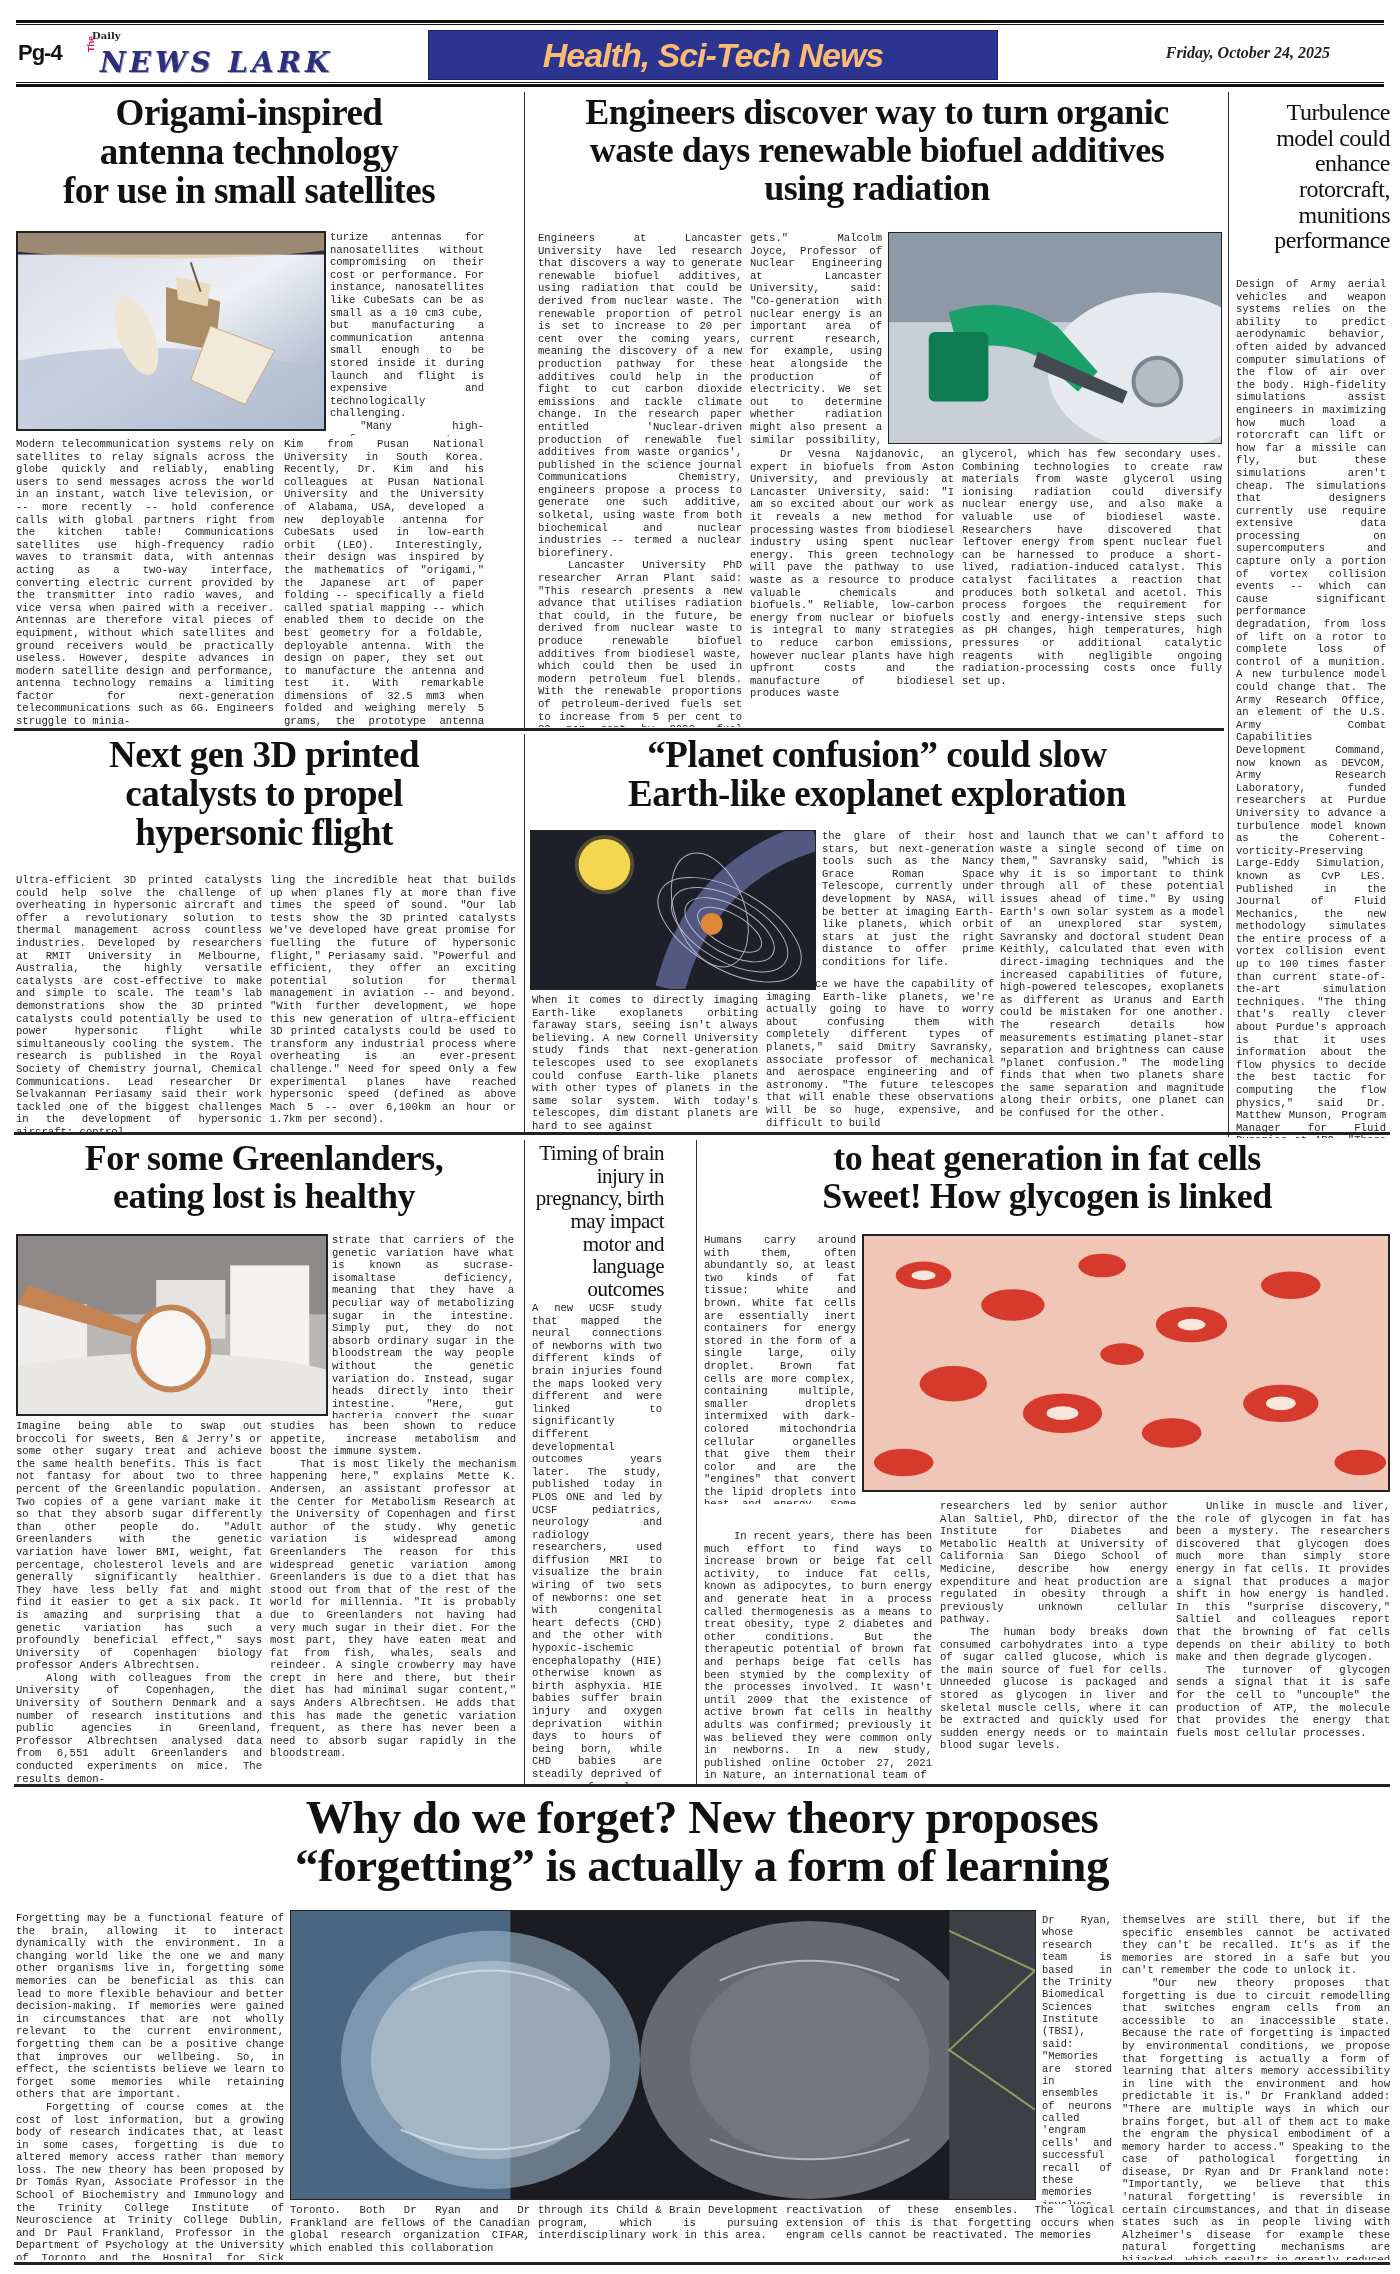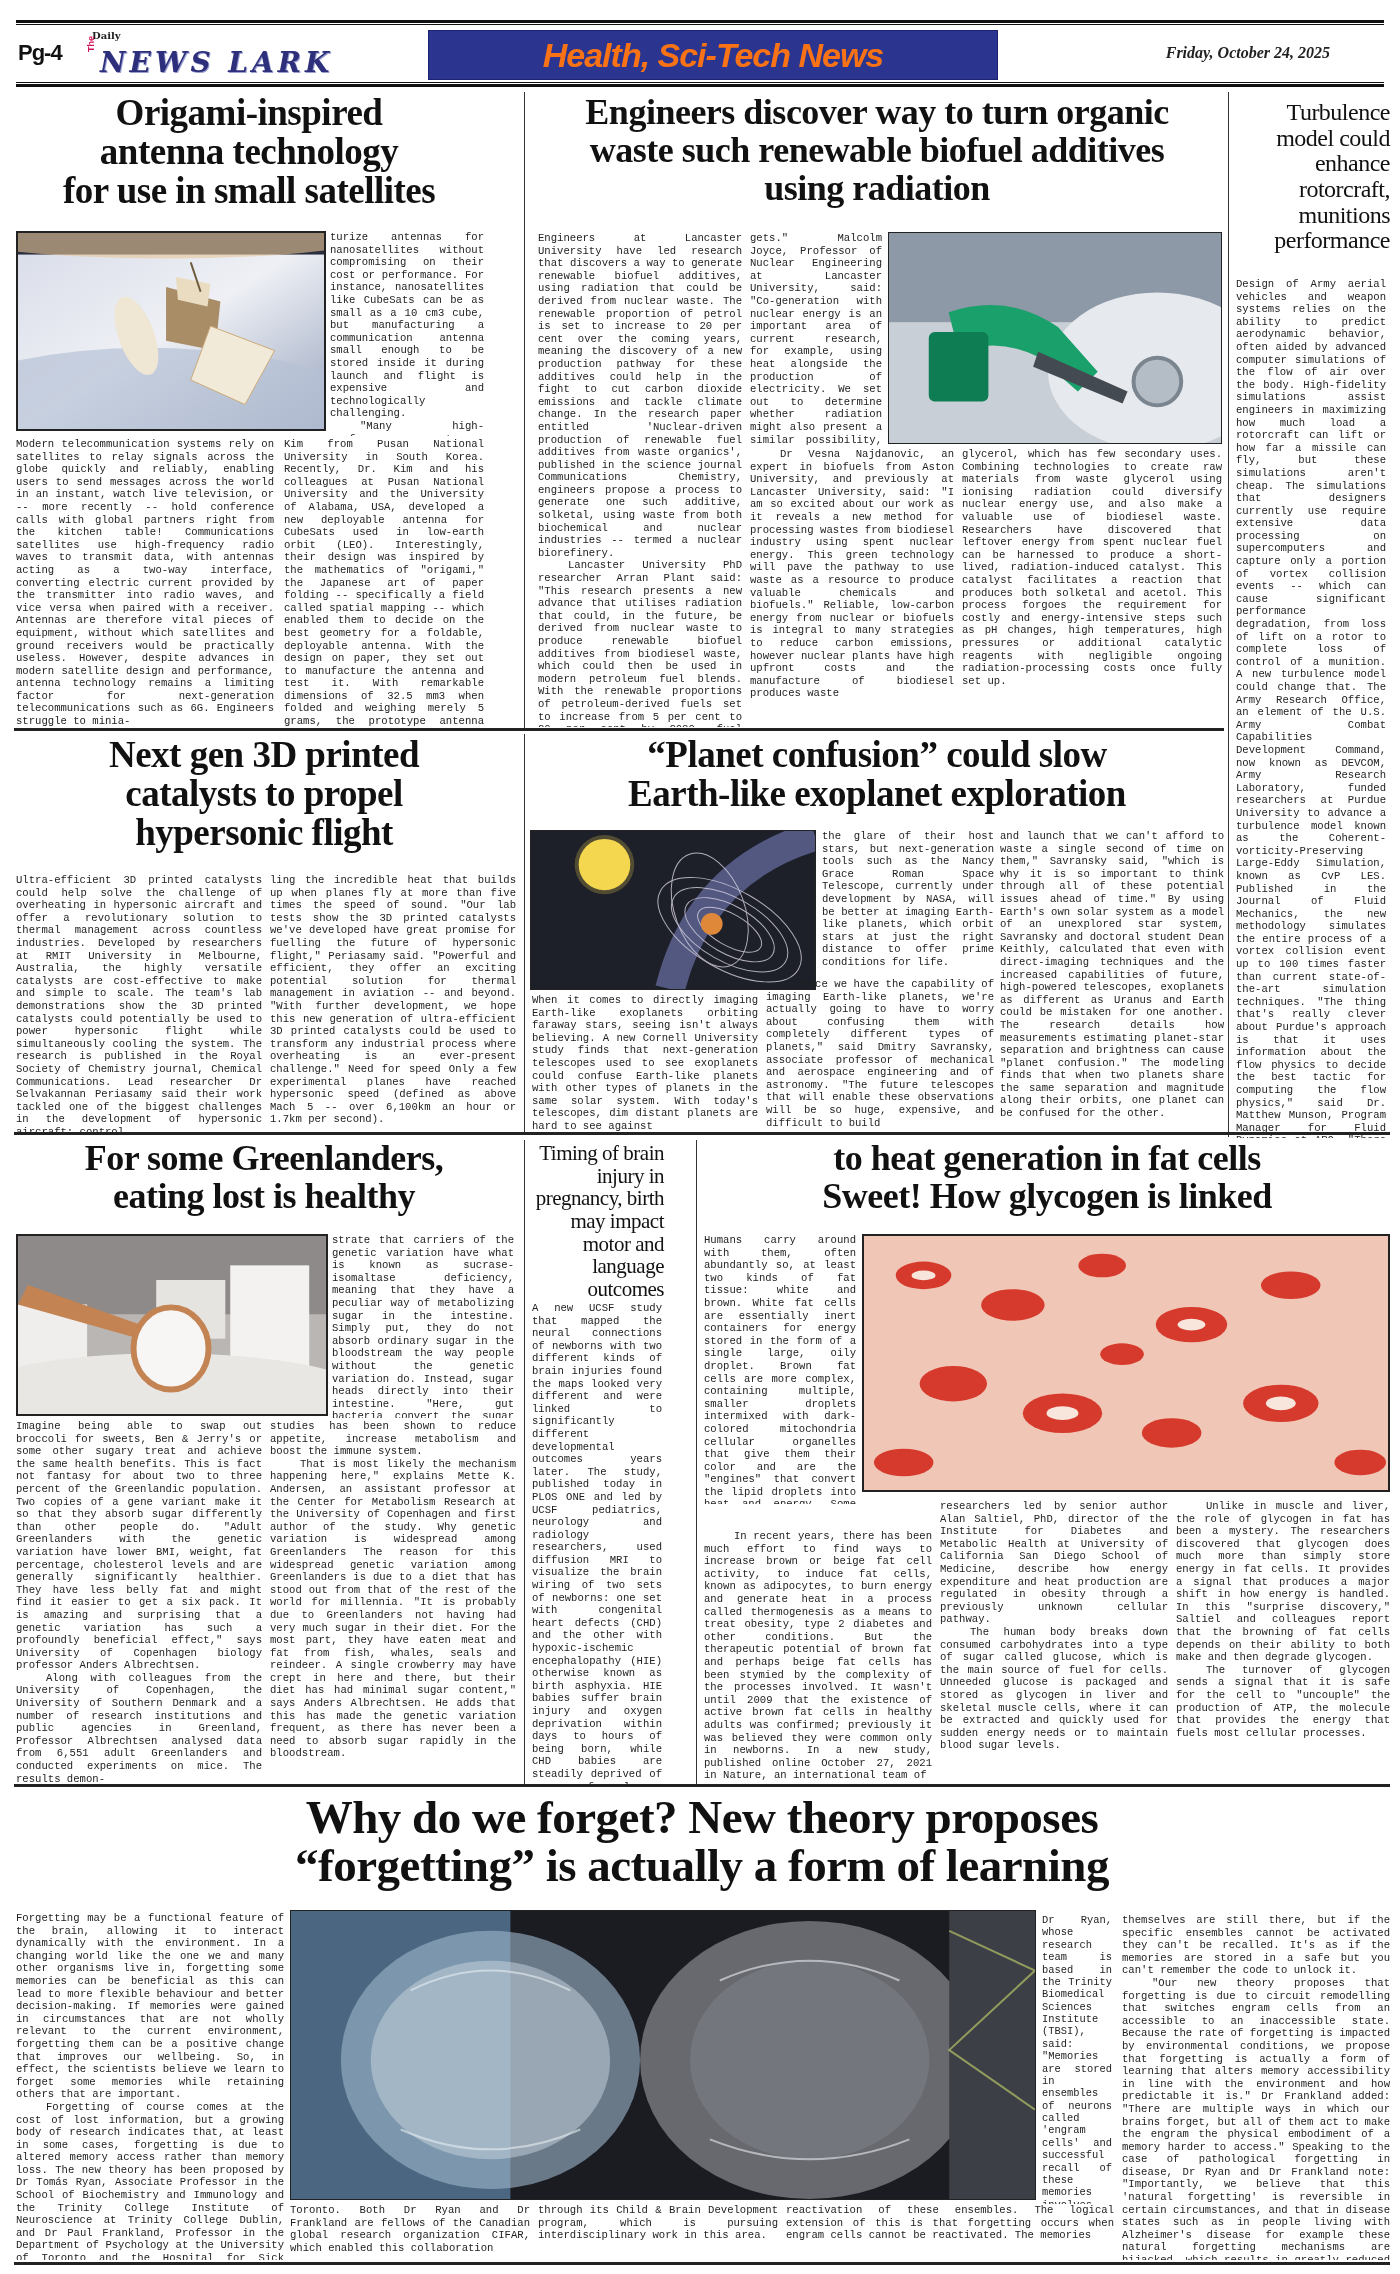"Health, Sci-Tech News" .section-banner span { color: #f97316 -> #fdba74 }
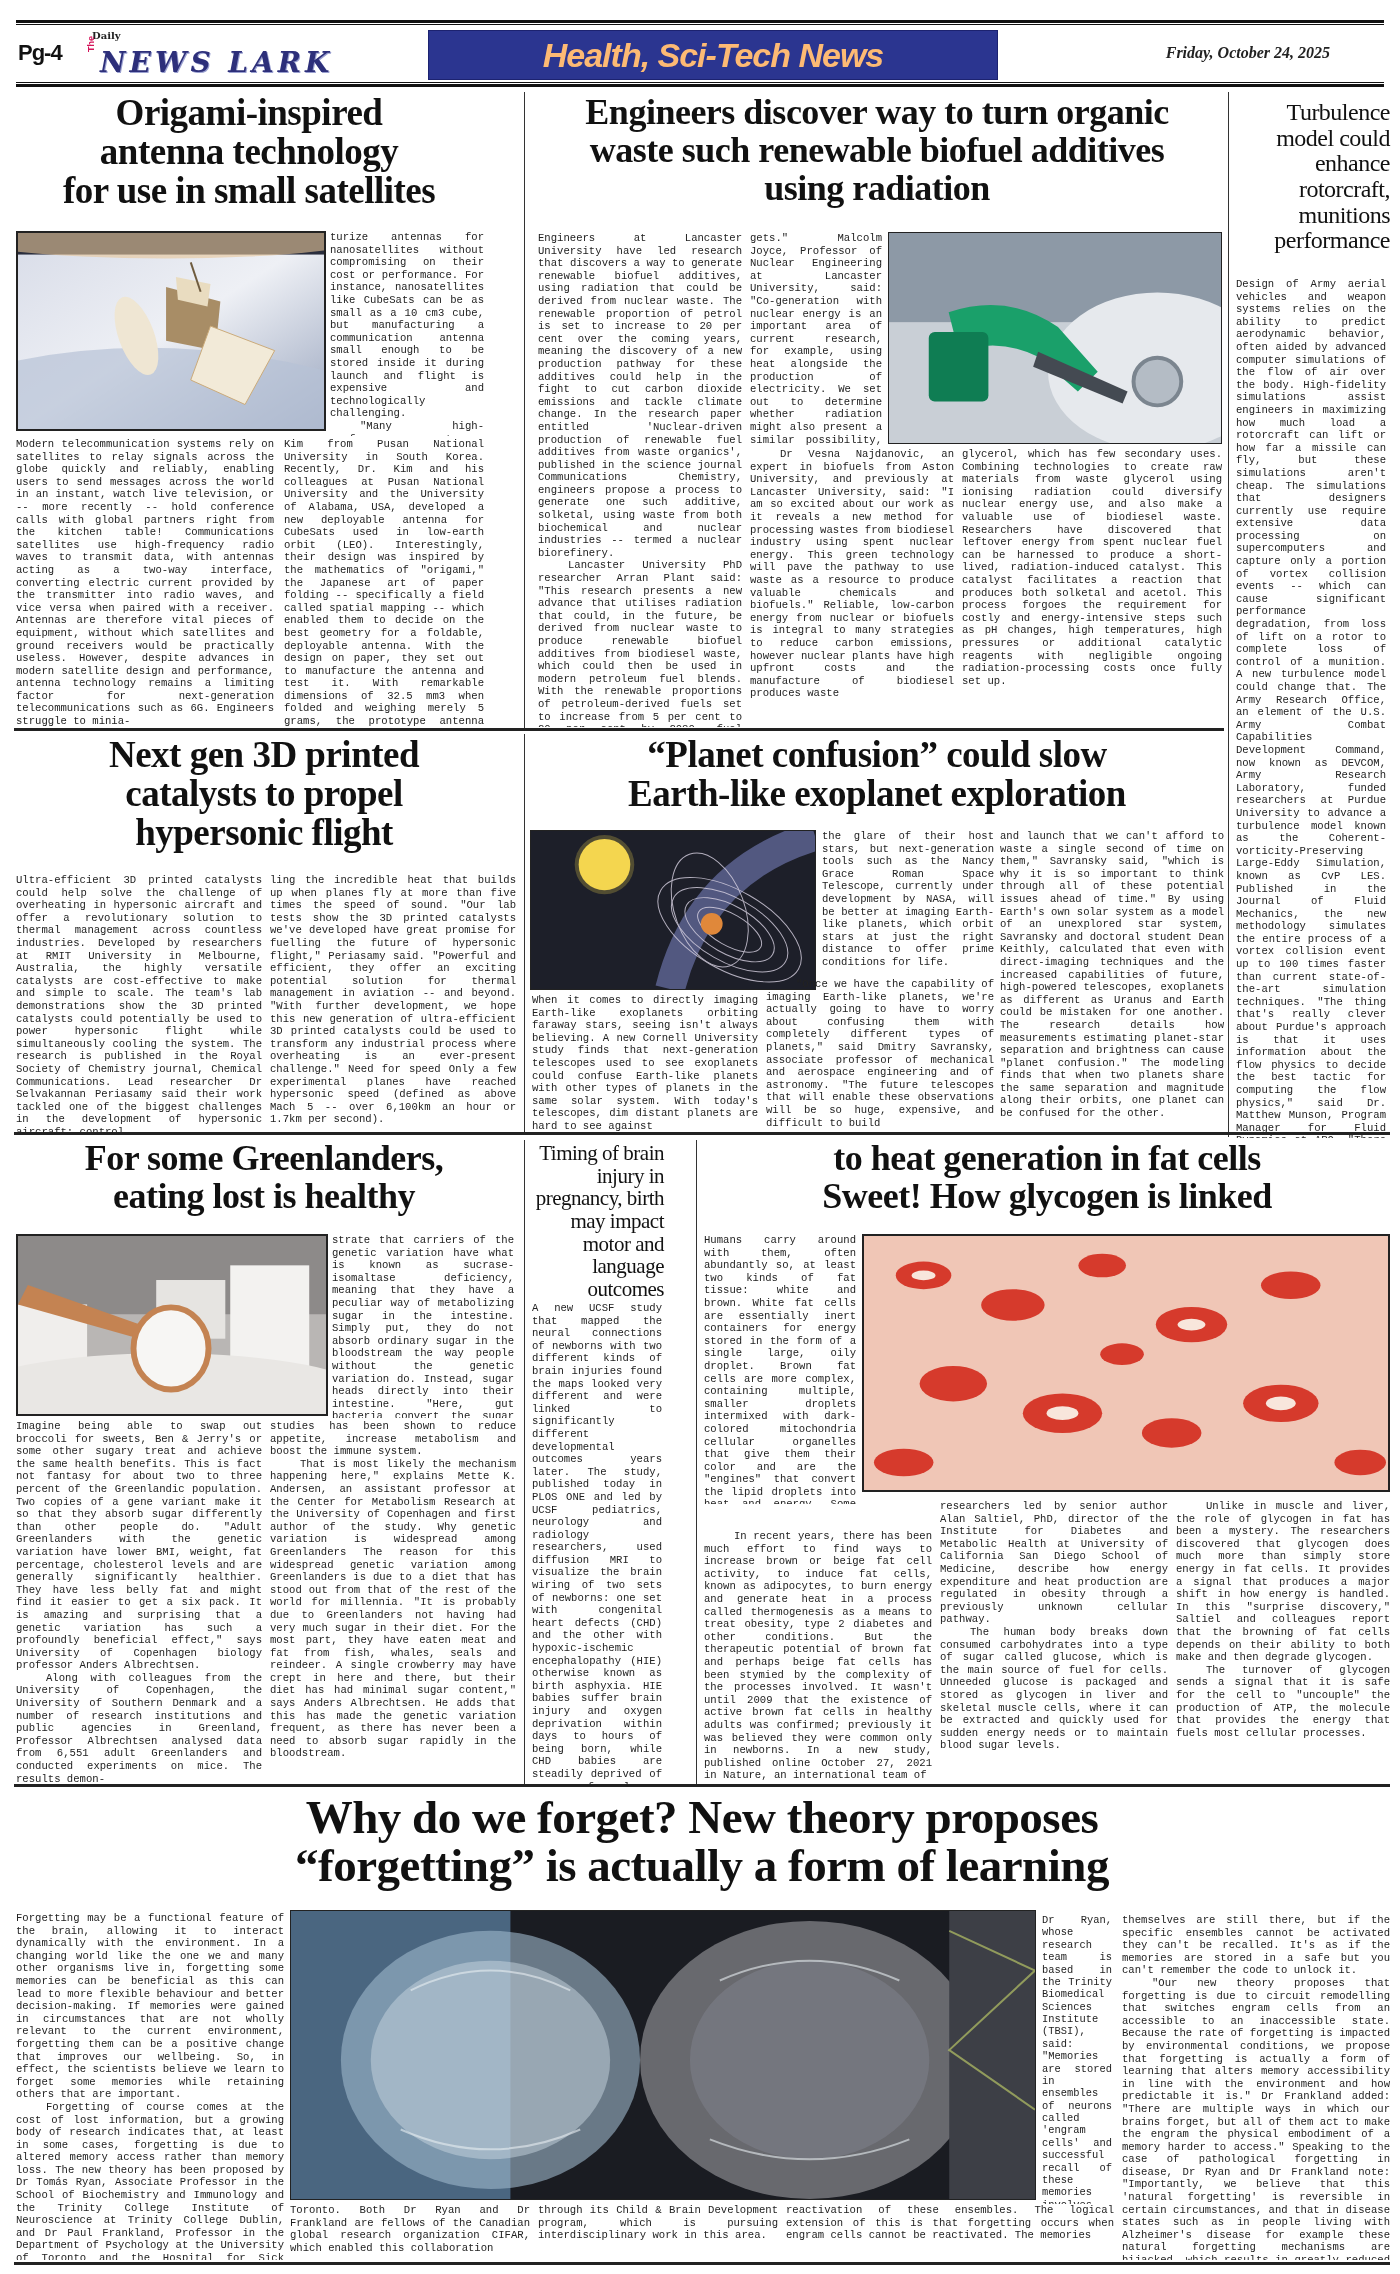"waste such renewable biofuel additives" div { text: such -> days }
